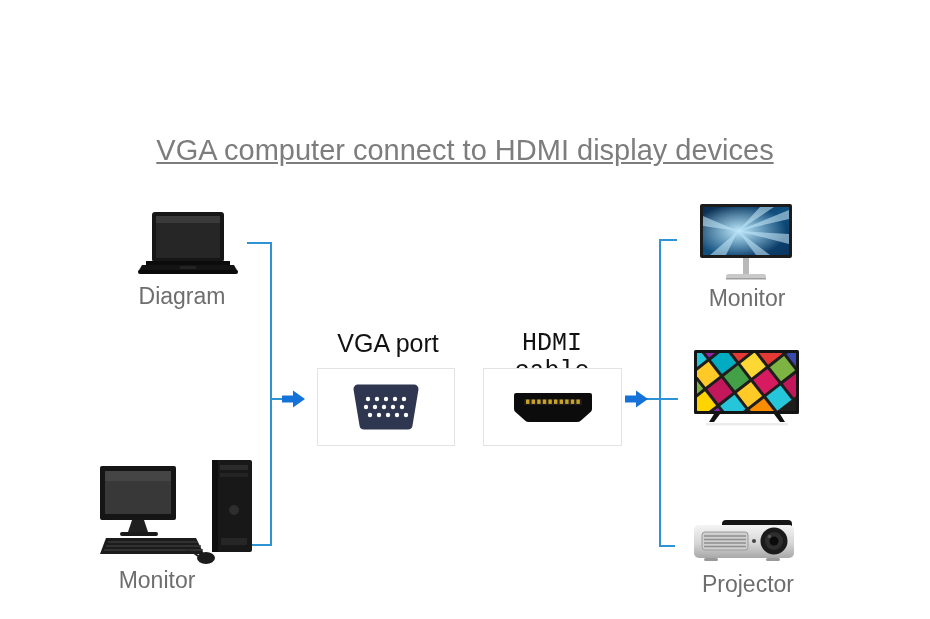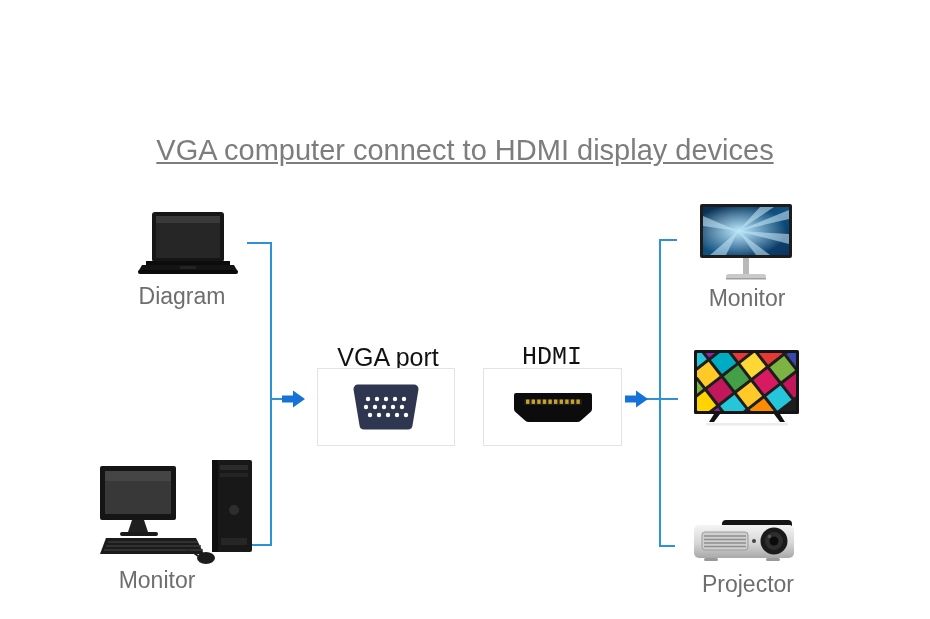"VGA port" .port-label { margin-top: 14px -> none }
